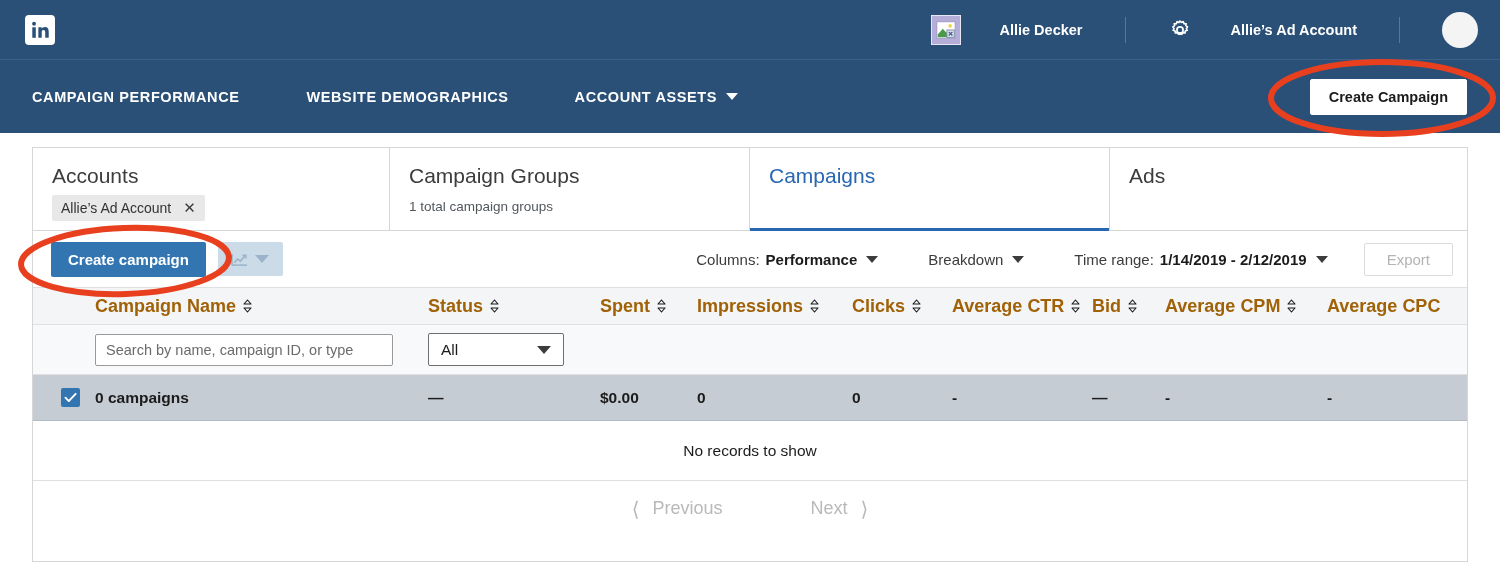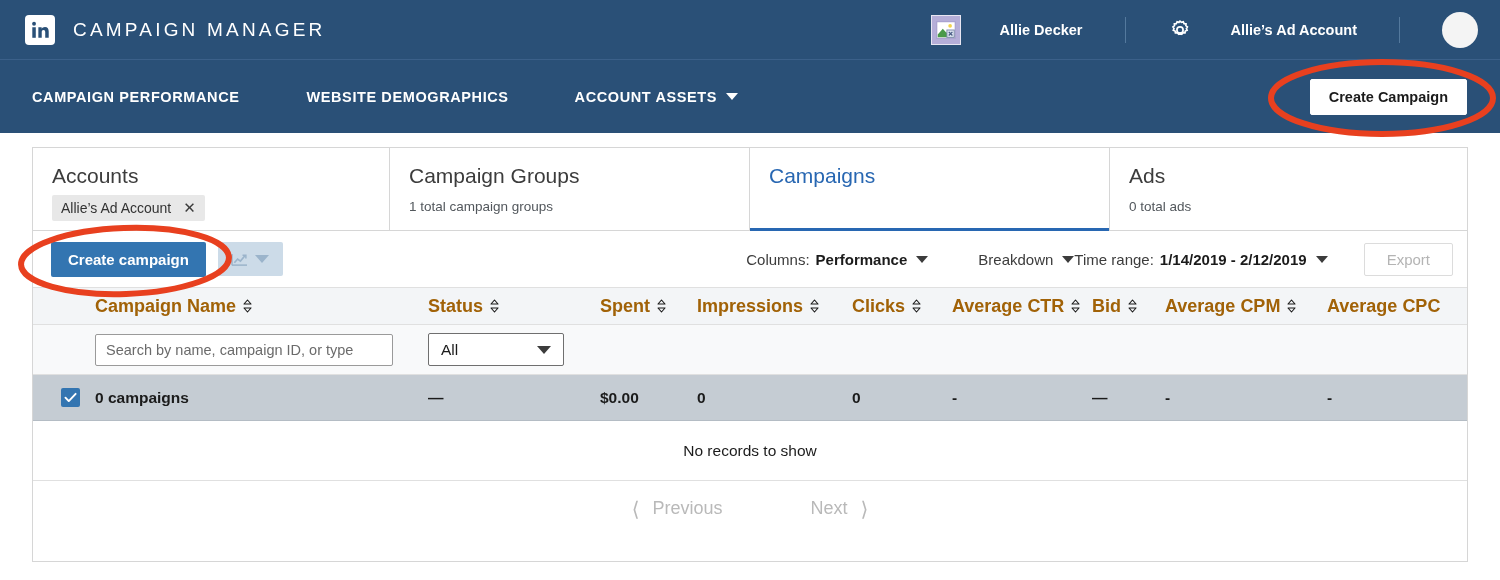"CAMPAIGN MANAGER" div.brand-title { html: <div>CAMPAIGN MANAGER</div> -> none }
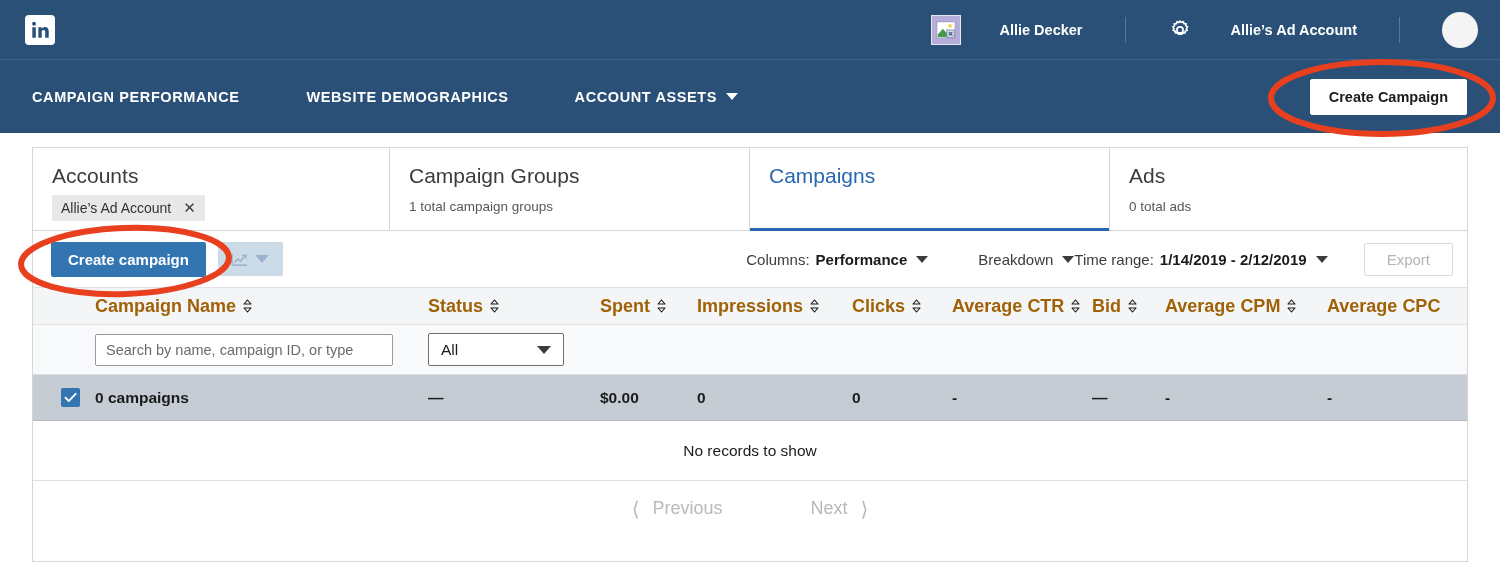"0 total ads" div.tab-sub { html: <div>0 total ads</div> -> none }
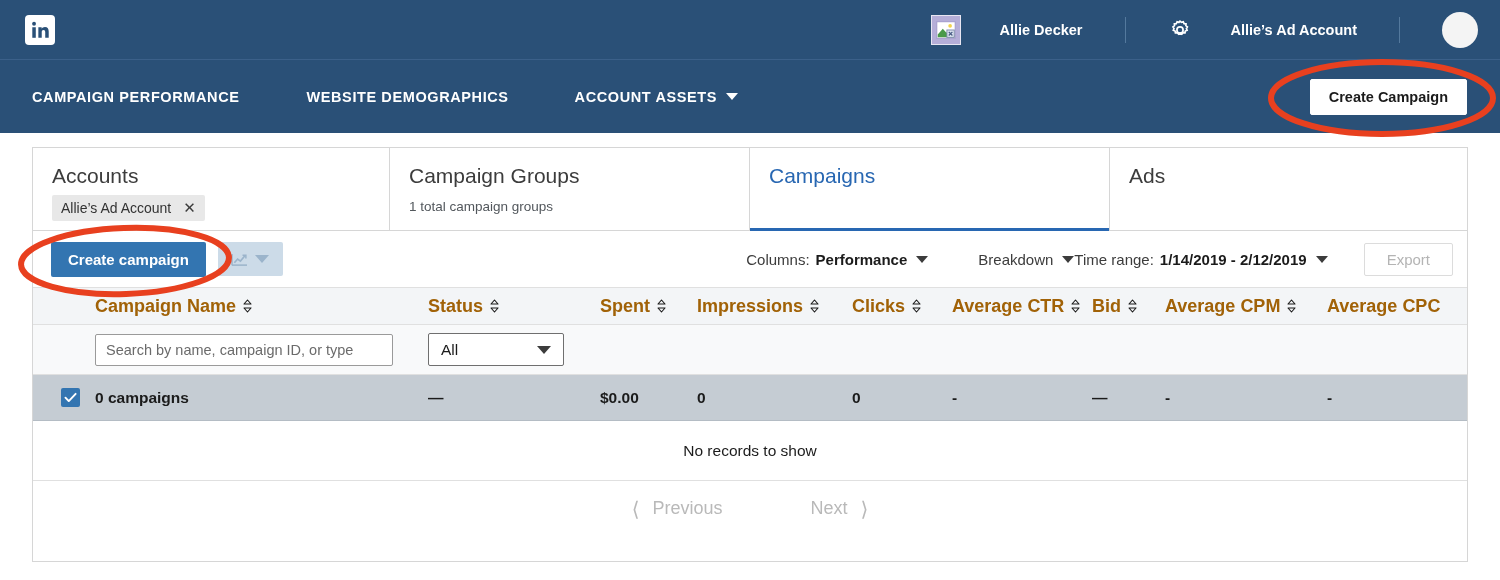"Time range:" .tb-gap-2 { margin-left: none -> 50px }
